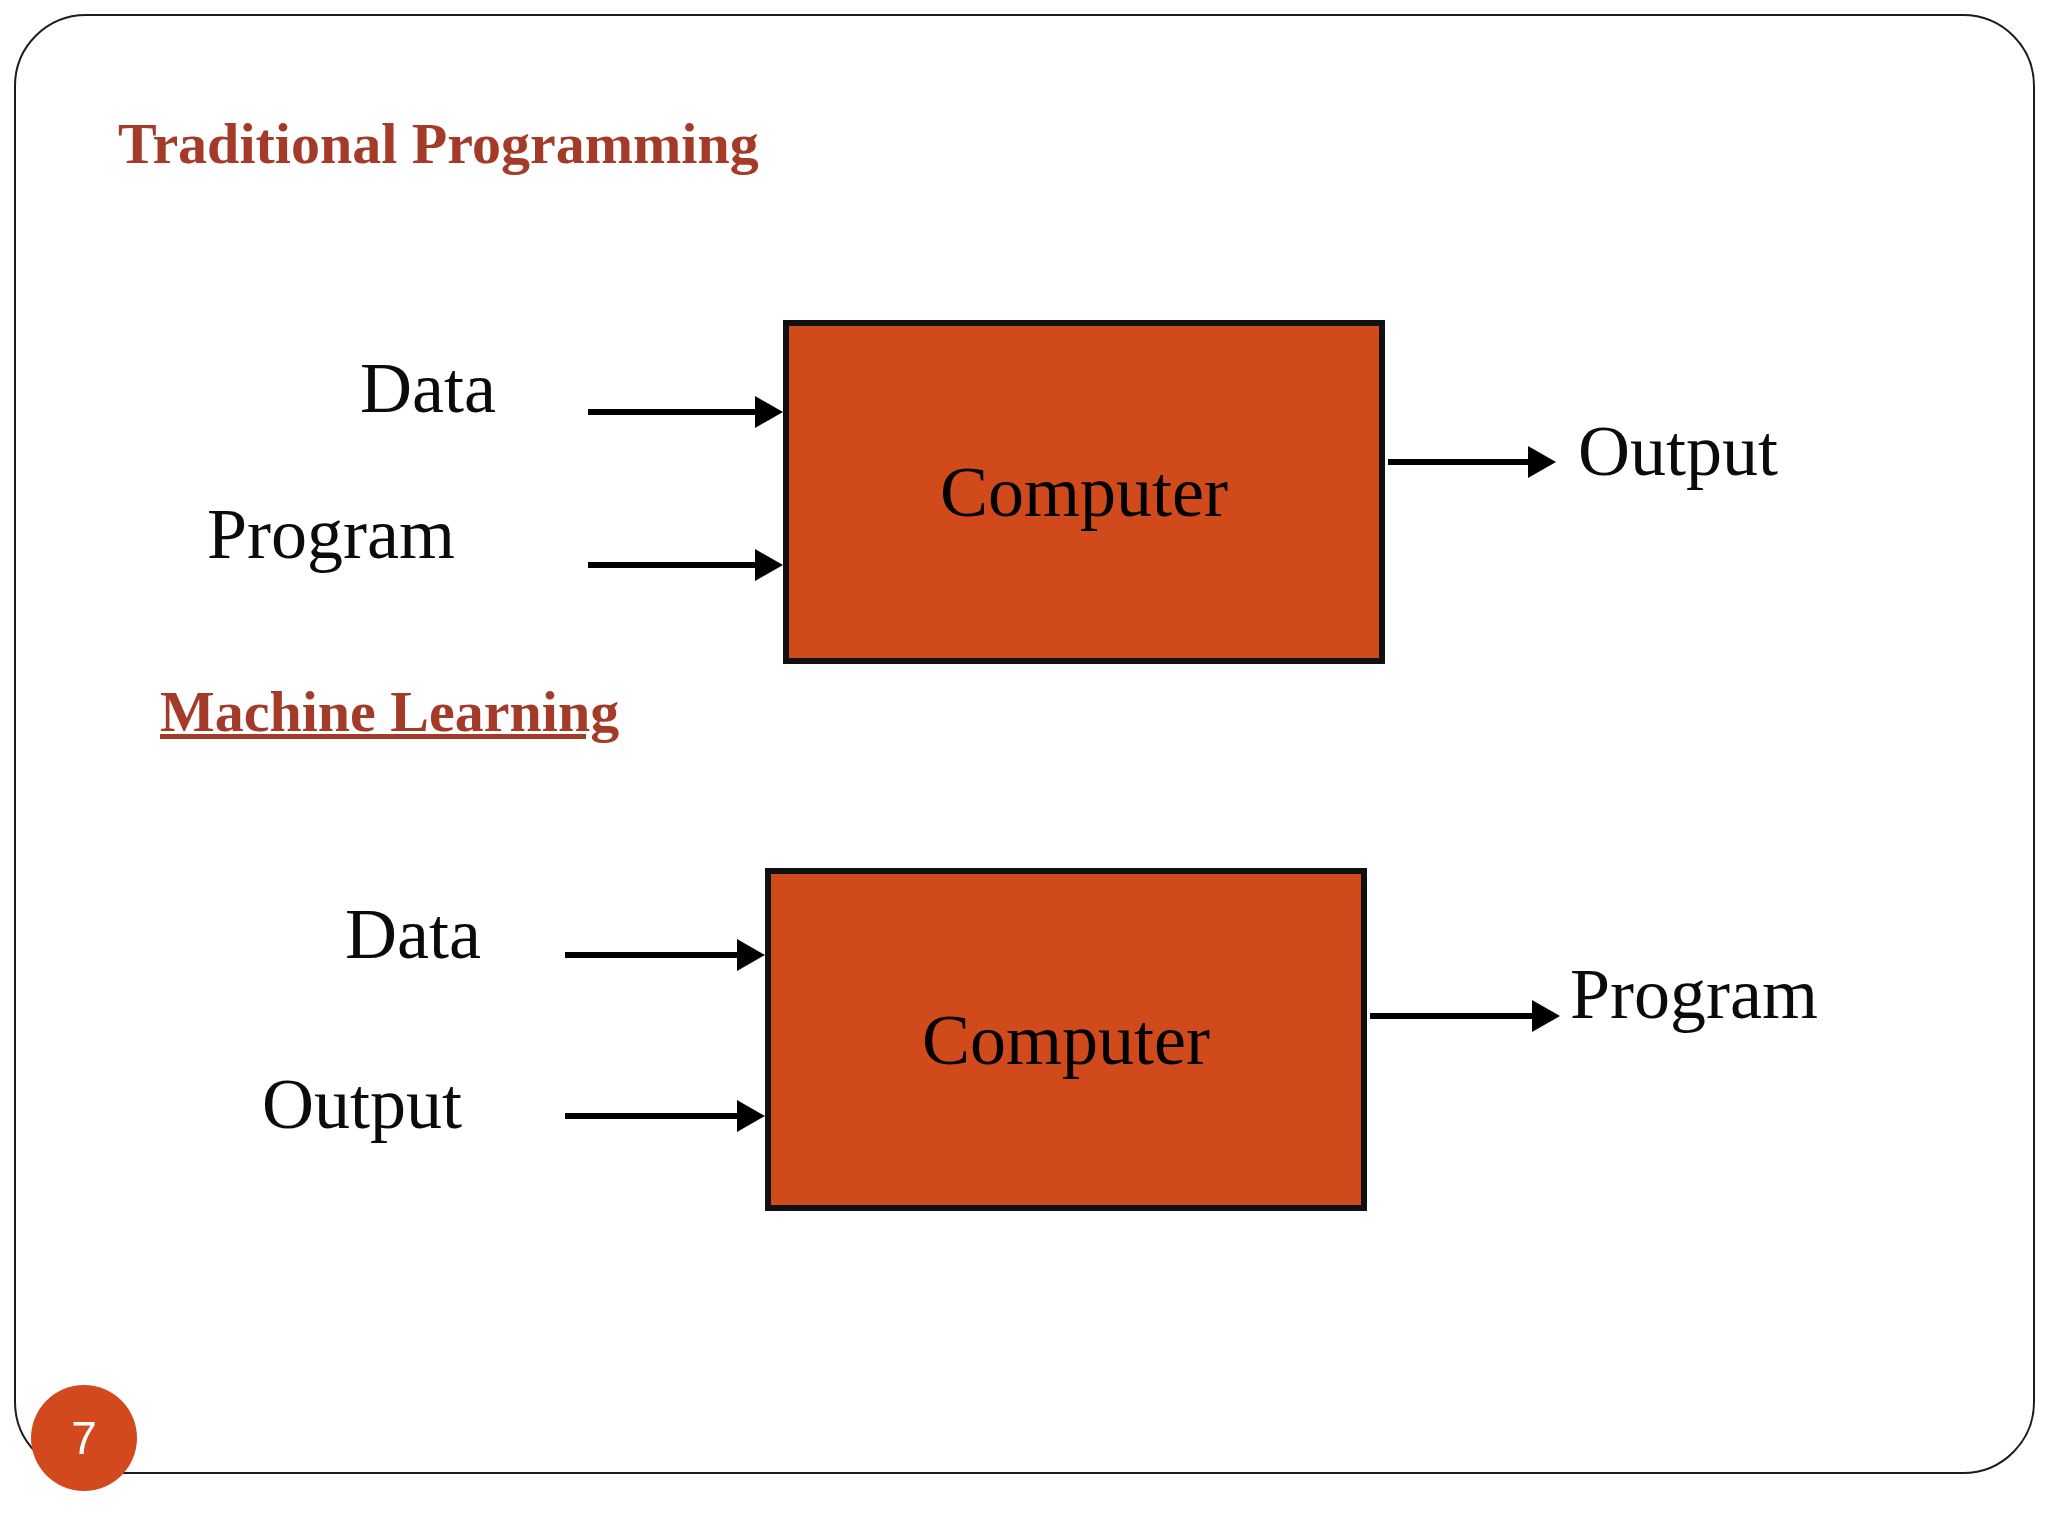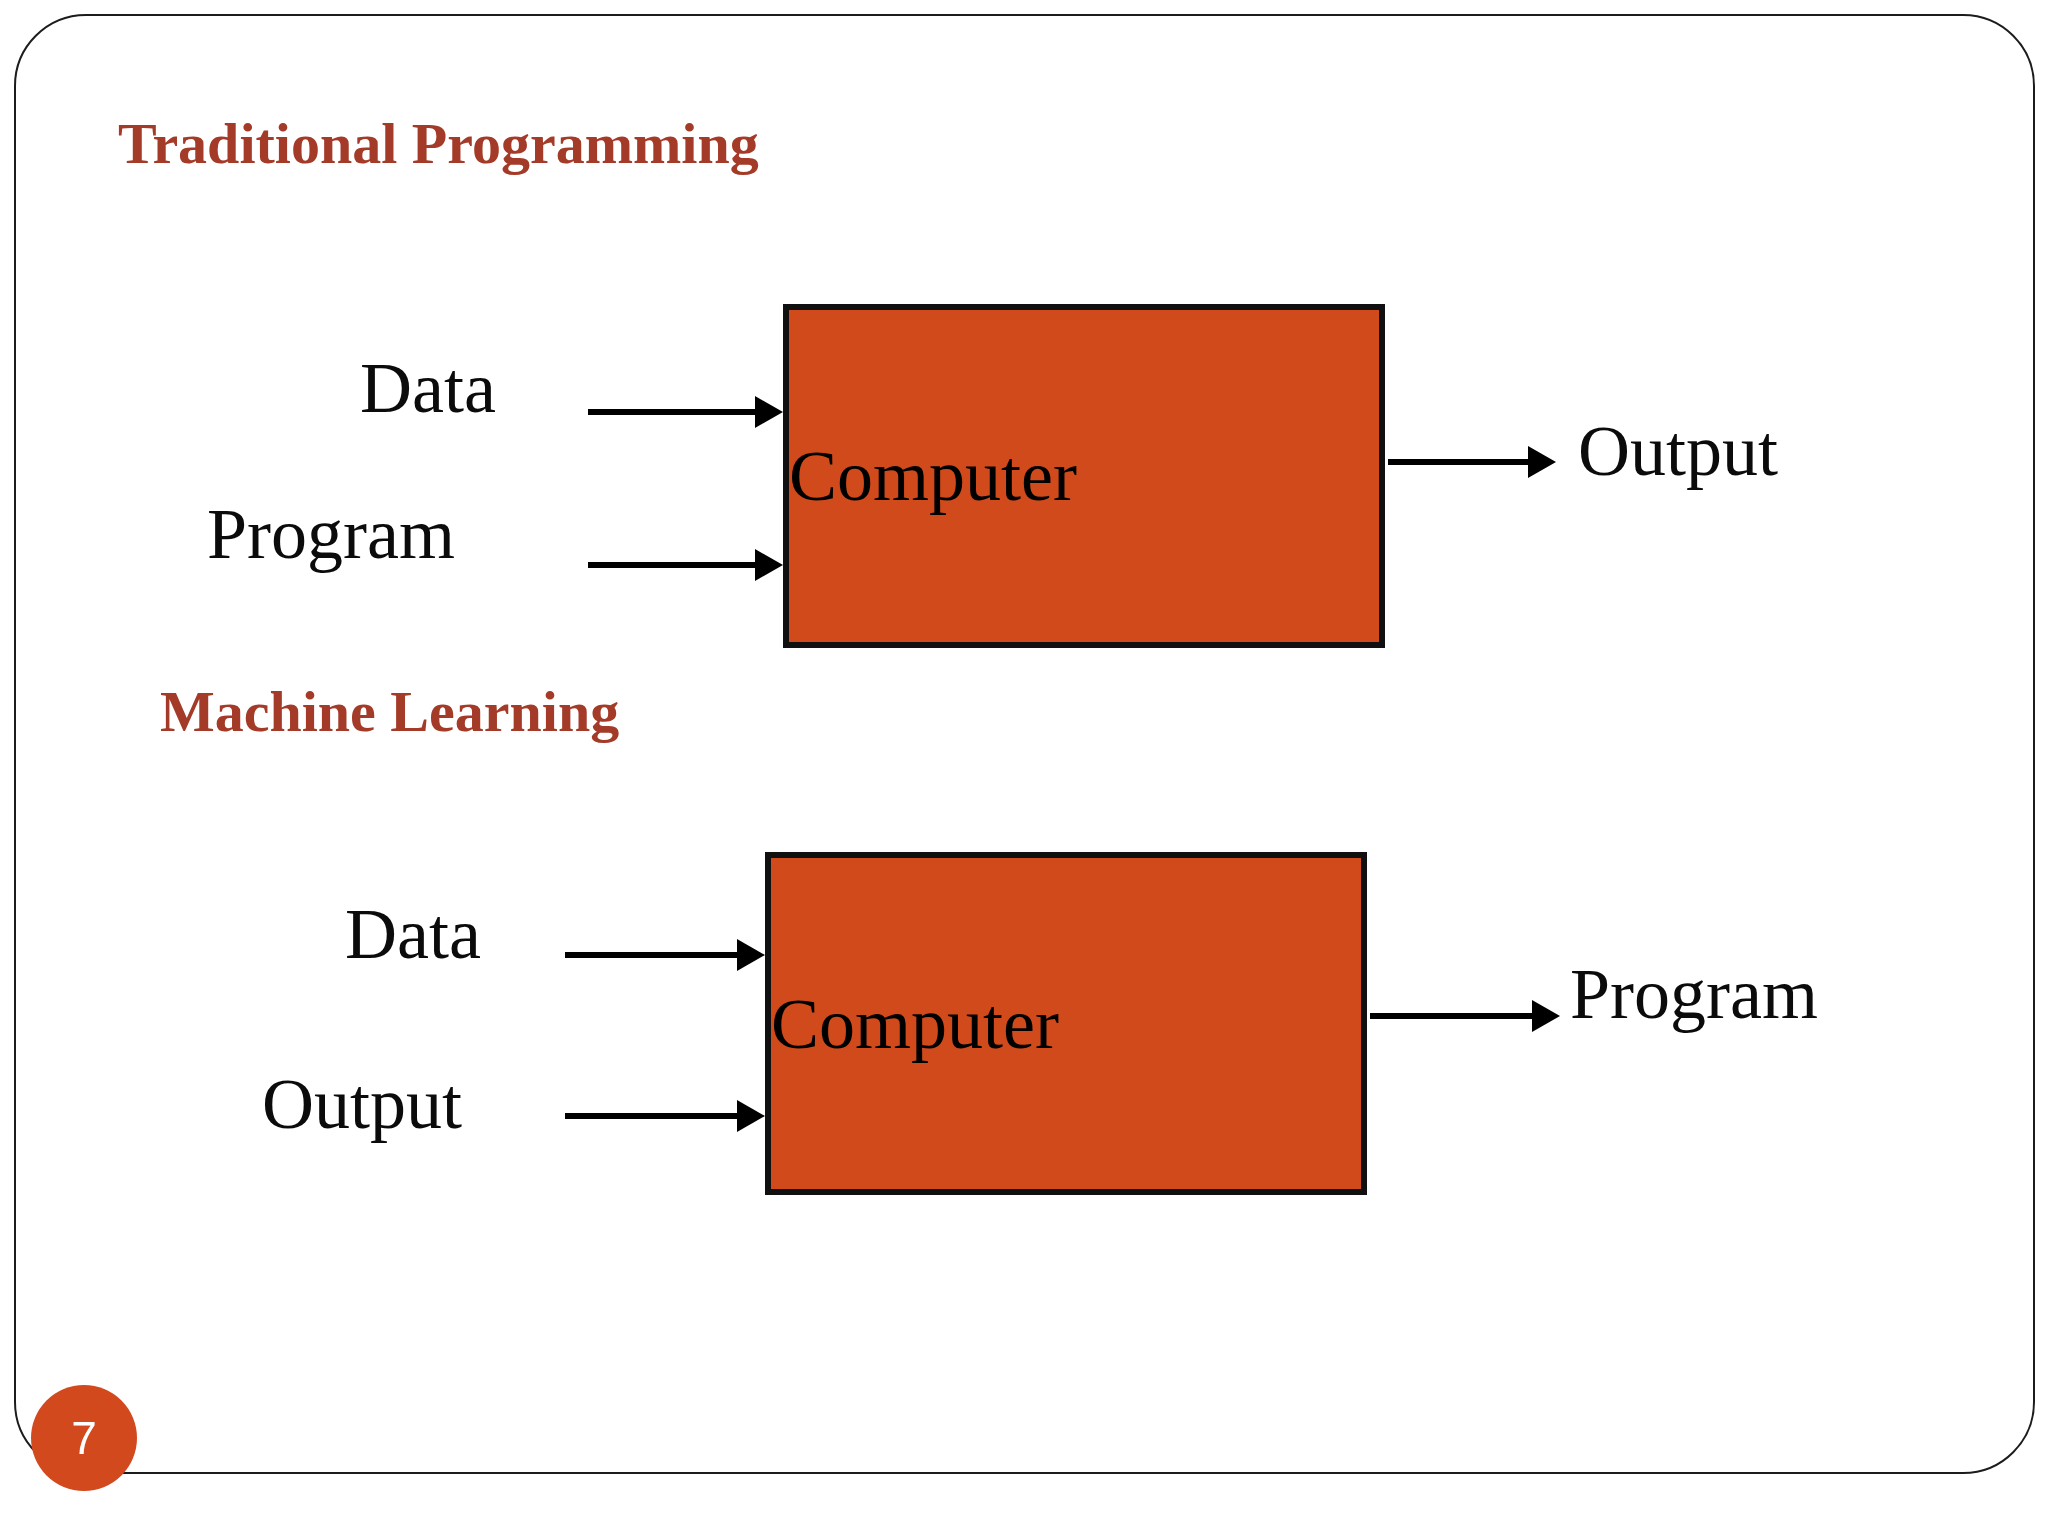"Computer" .computer-box { justify-content: none -> center; margin-top: none -> 16px }
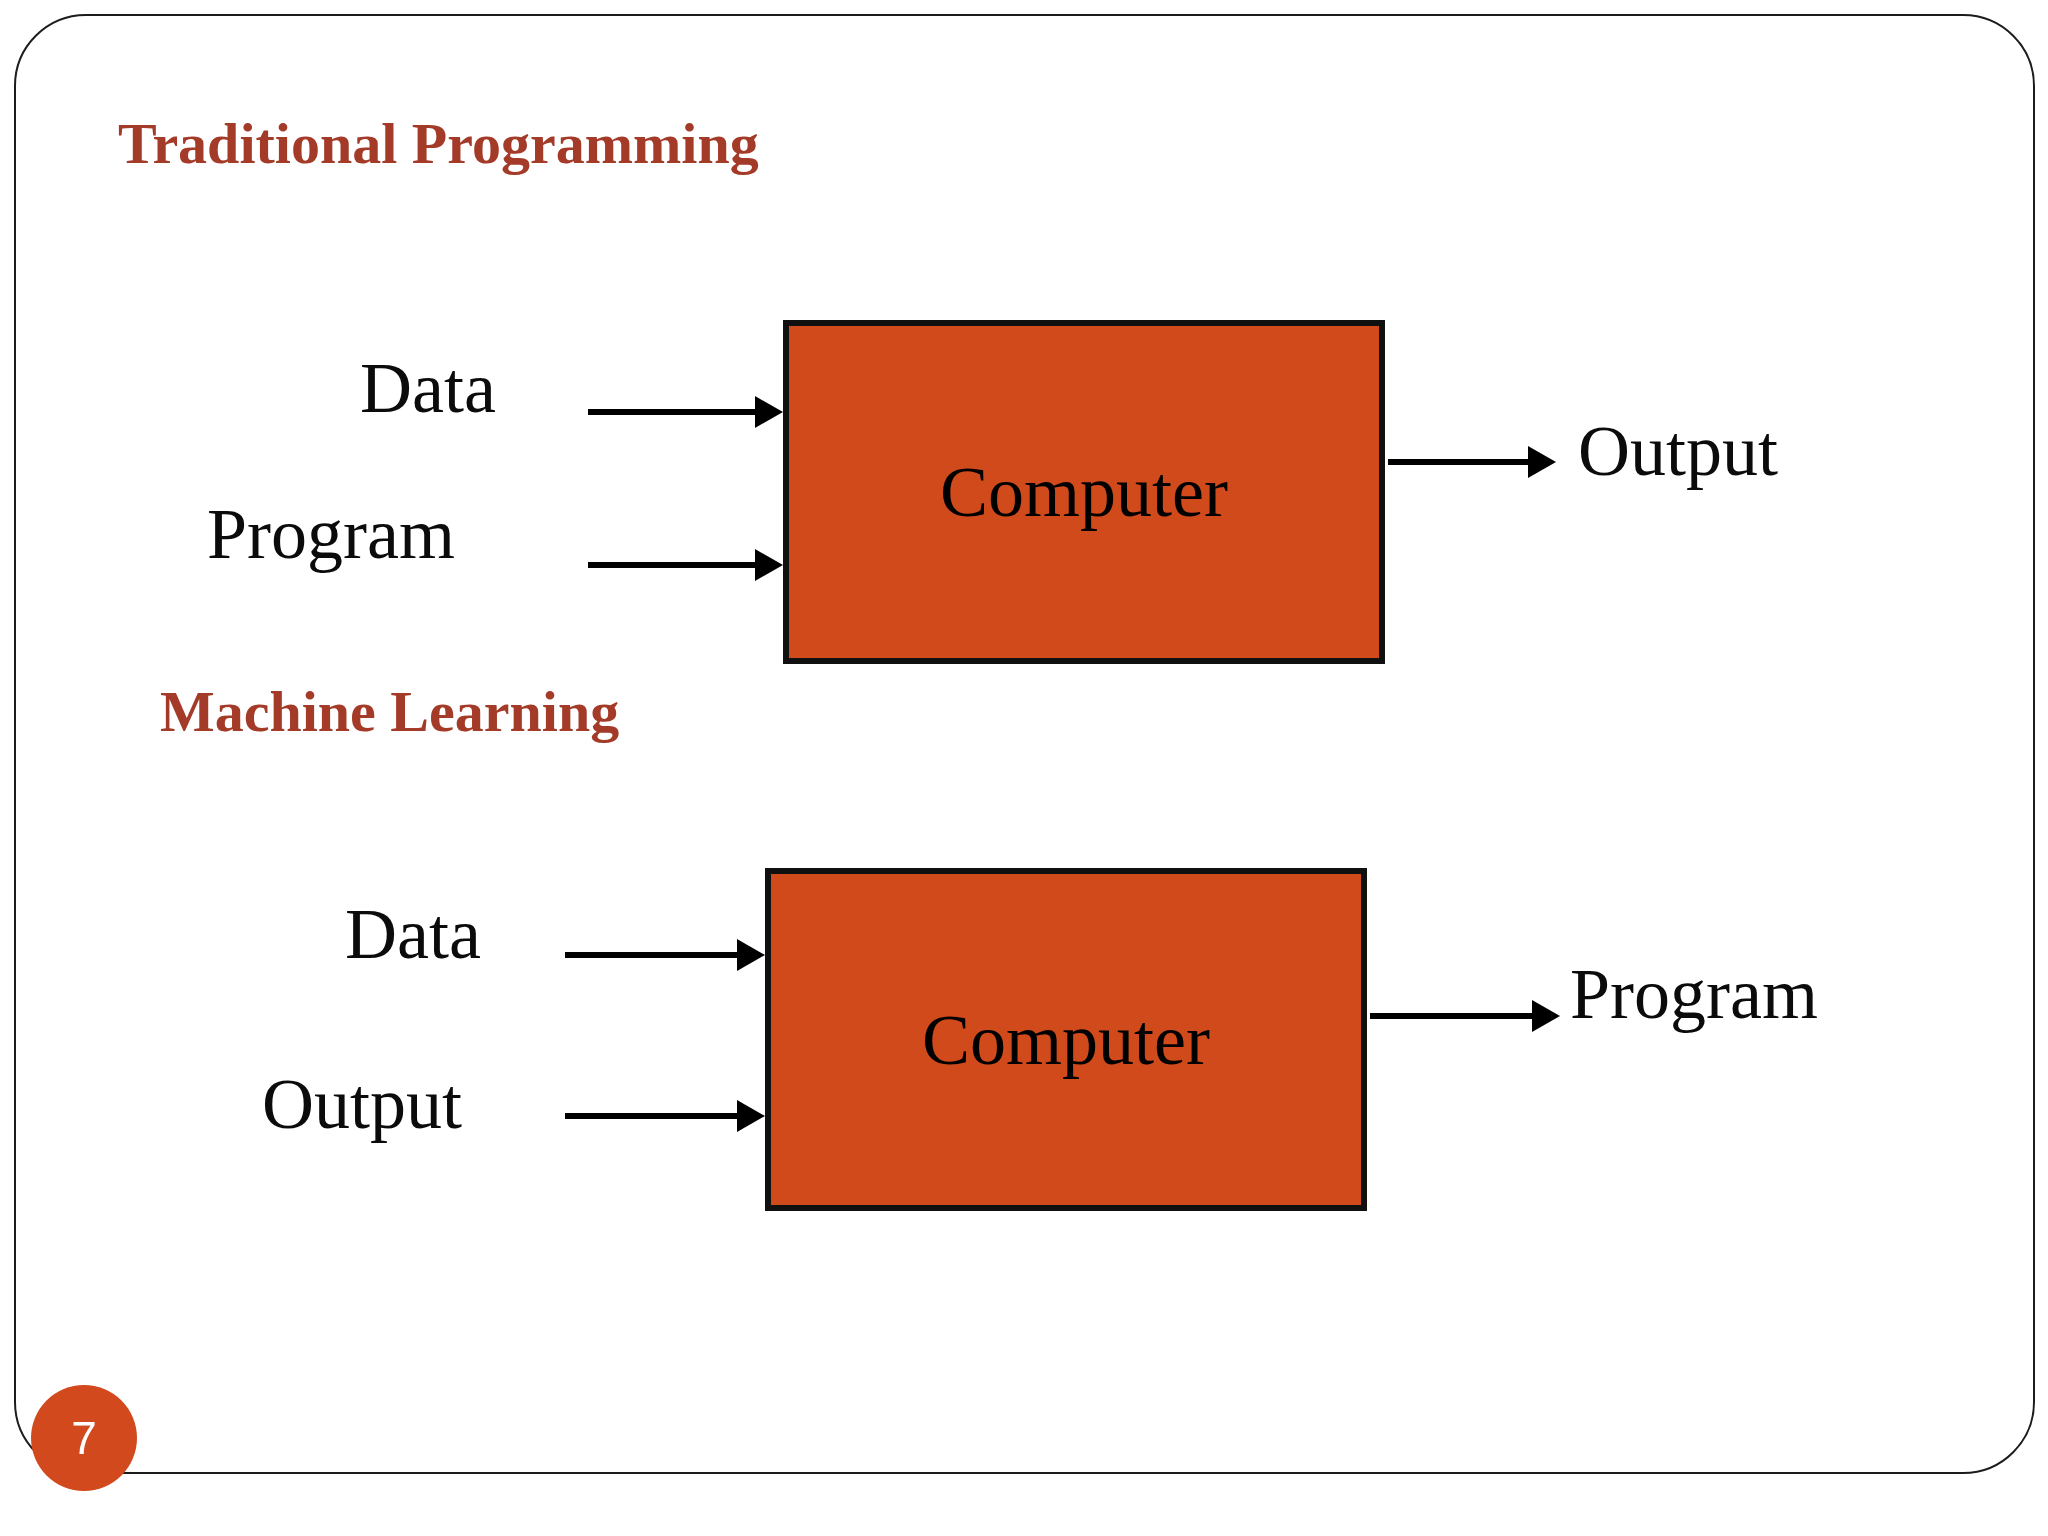"Machine Learning" #heading-ml { text-decoration: none -> underline }
